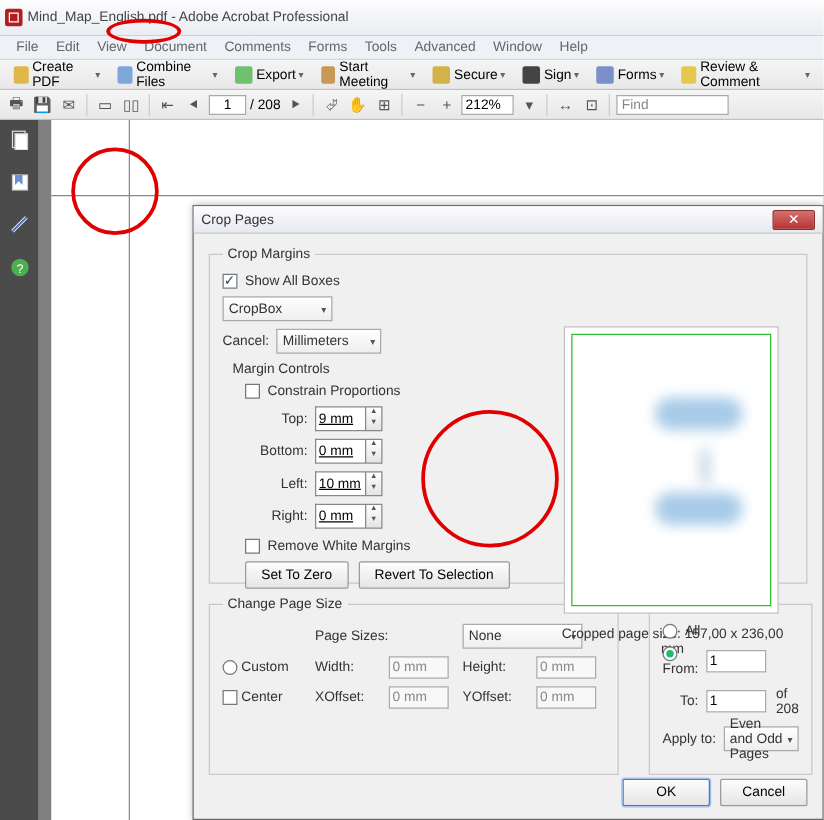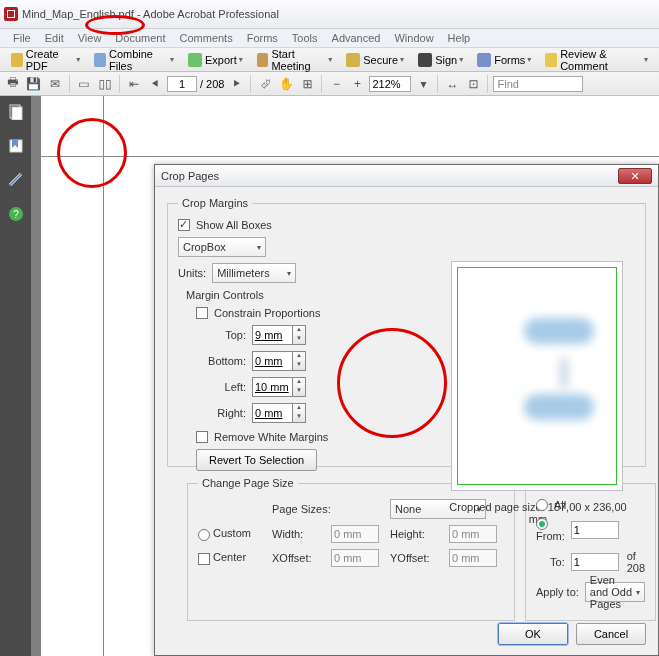"Units:" span { text: Units -> Cancel }
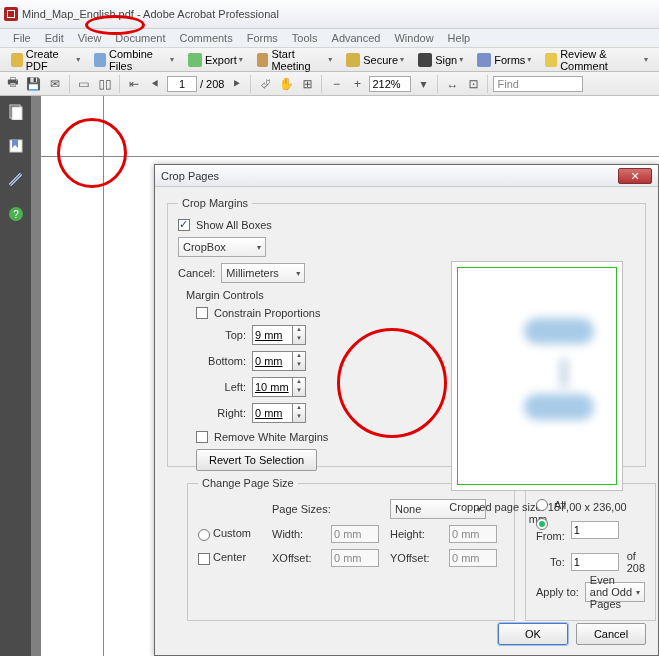"Set To Zero" button.pushb { html: none -> <button>Set To Zero</button> }
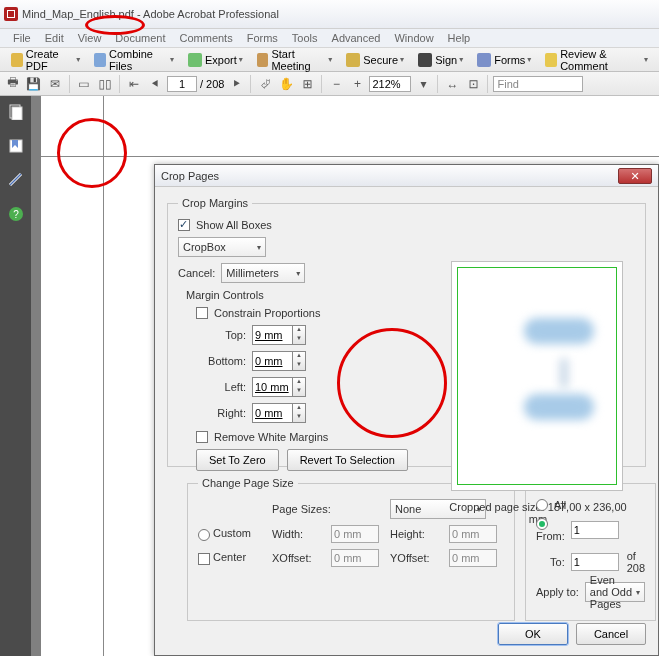"Change Page Size" div { gap: 10px -> 24px; margin-left: 20px -> none }
